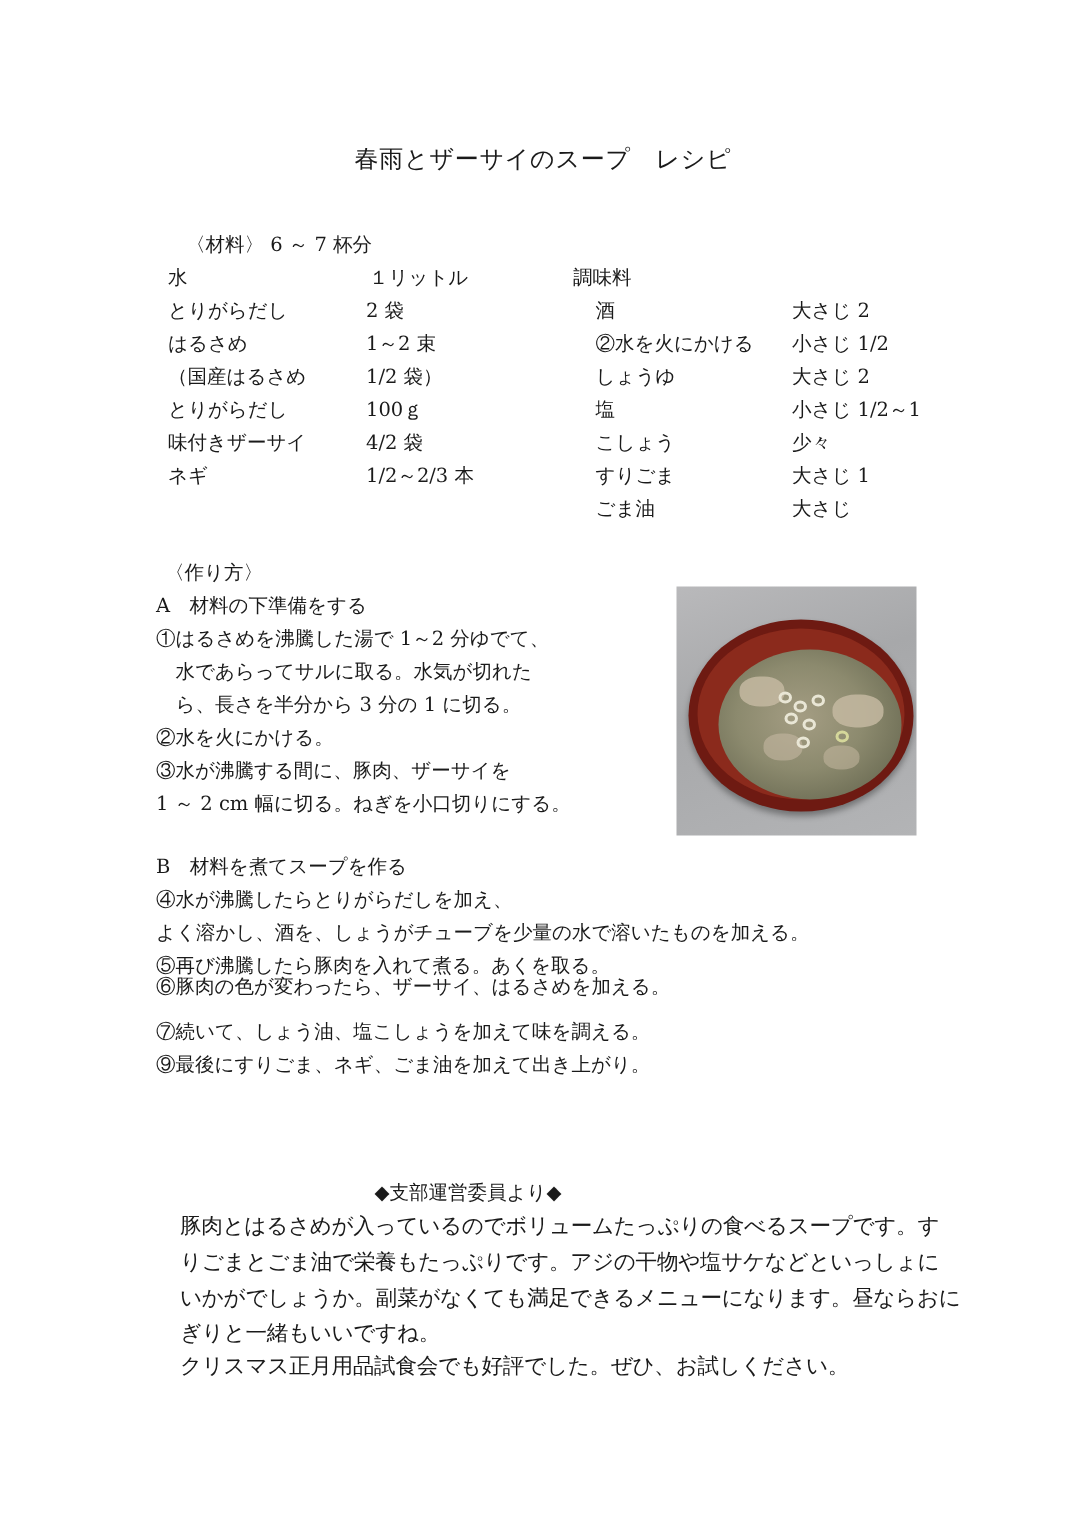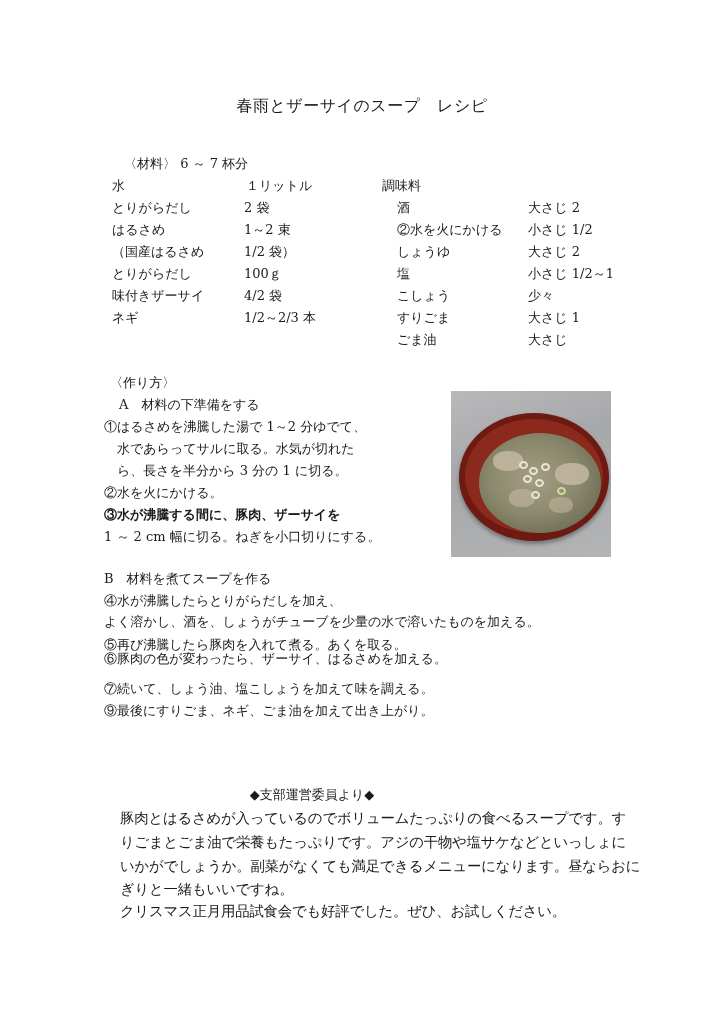"A 材料の下準備をする" div.step-line { margin-left: 15px -> none }
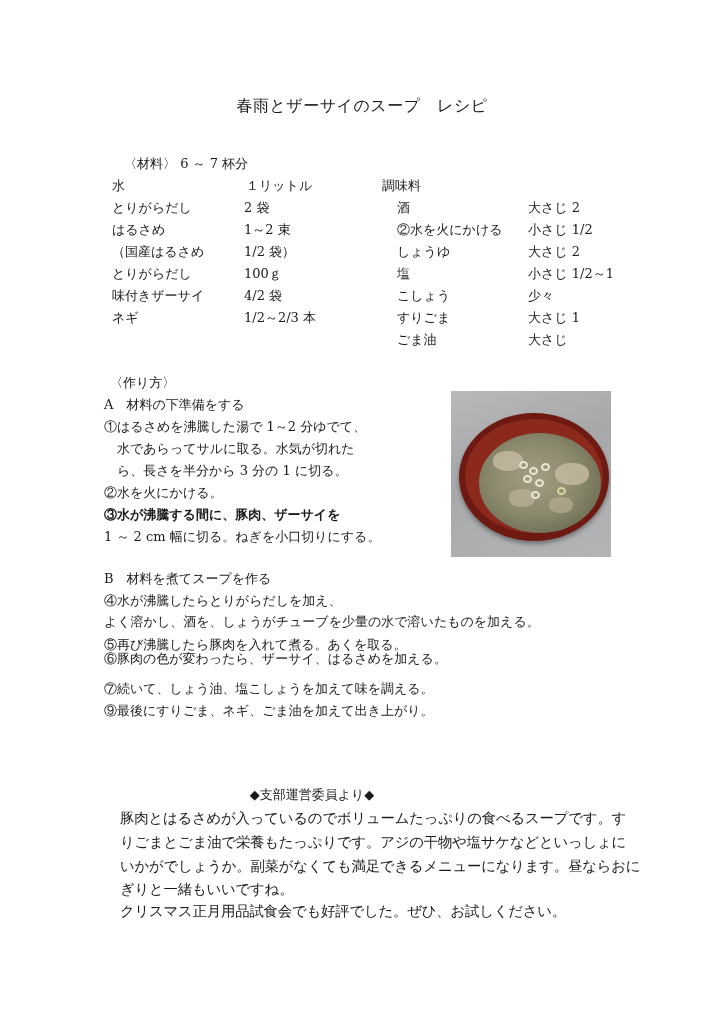"③水が沸騰する間に、豚肉、ザーサイを" div.step-line { font-weight: bold -> none }
